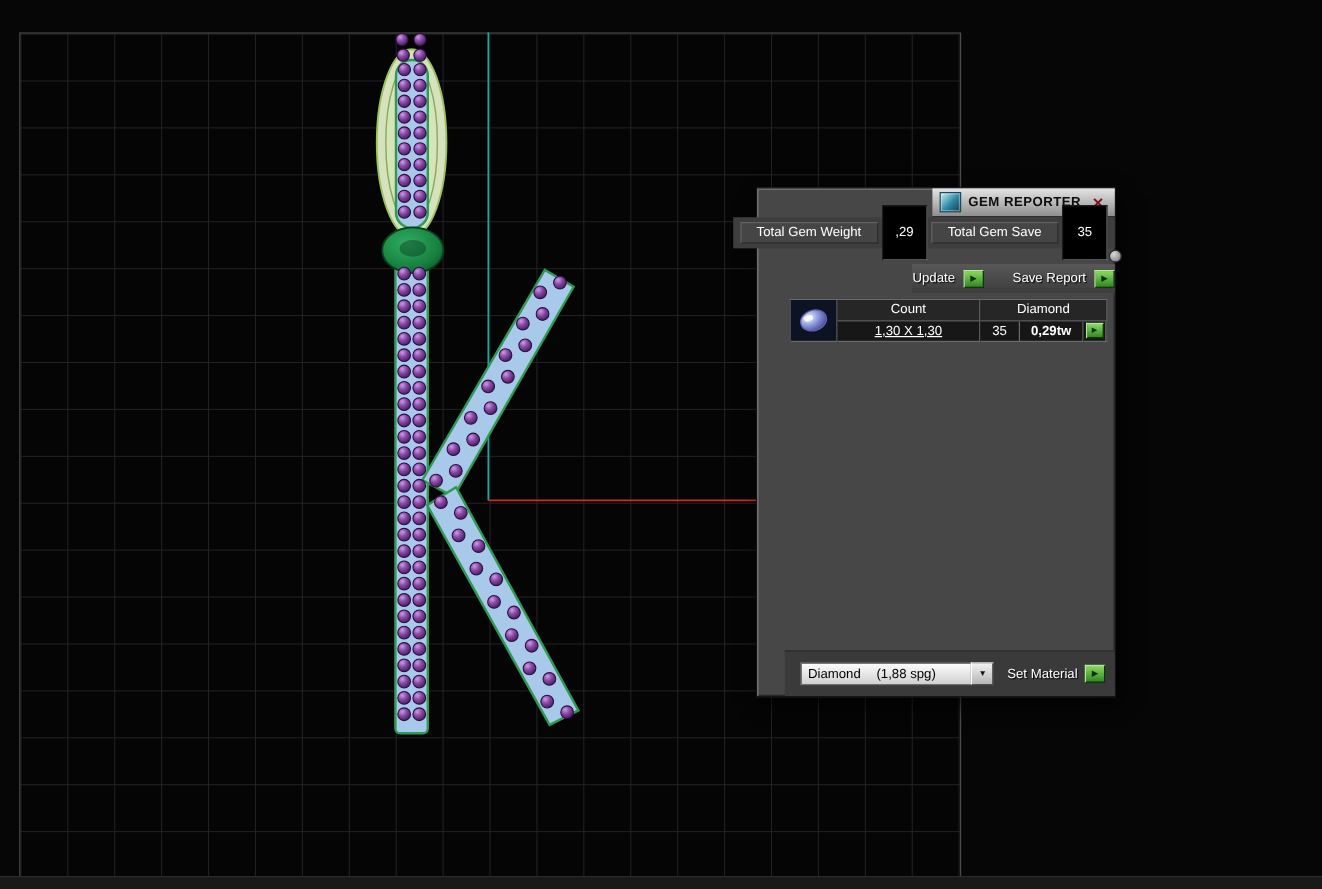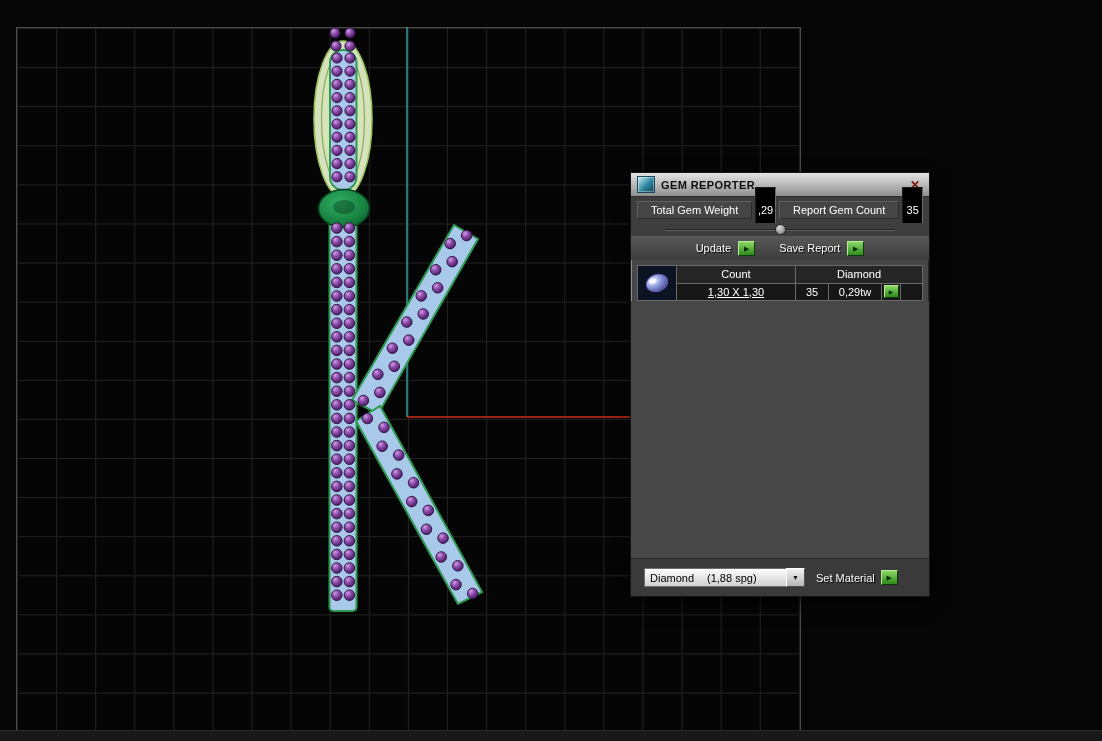"GEM REPORTER" .gem-reporter { align-items: none -> flex-end; top: 172px -> 156px }
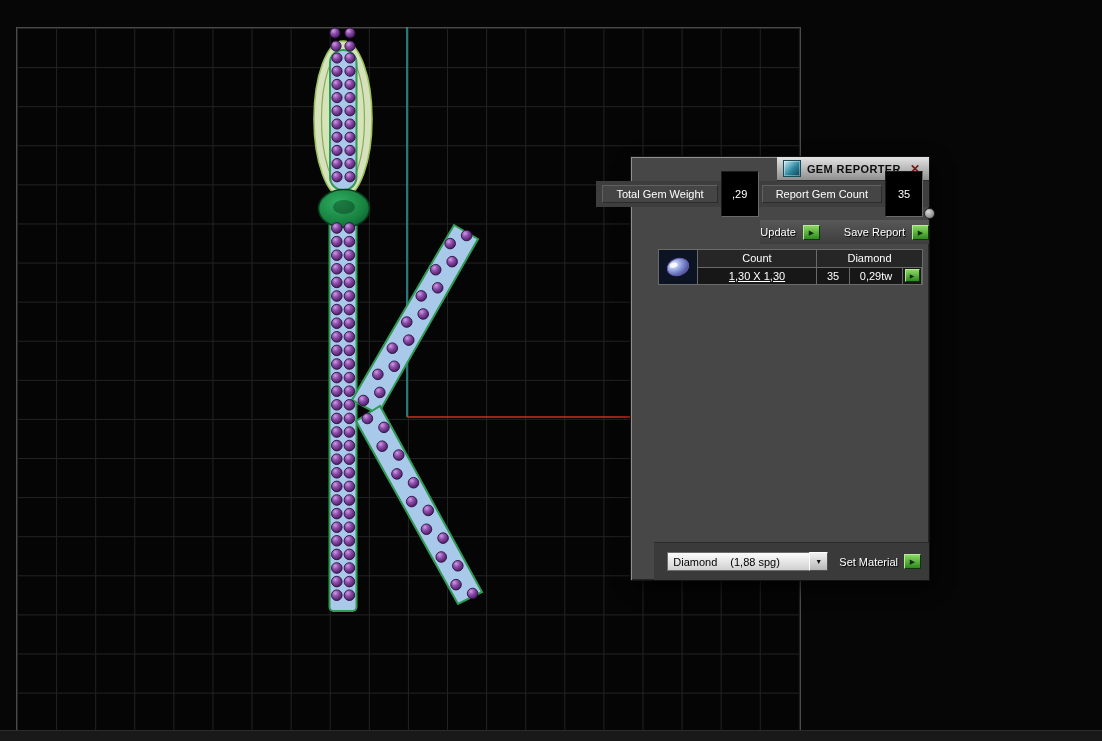"Report Gem Count" span.flabel { text: Report Gem Count -> Total Gem Save }
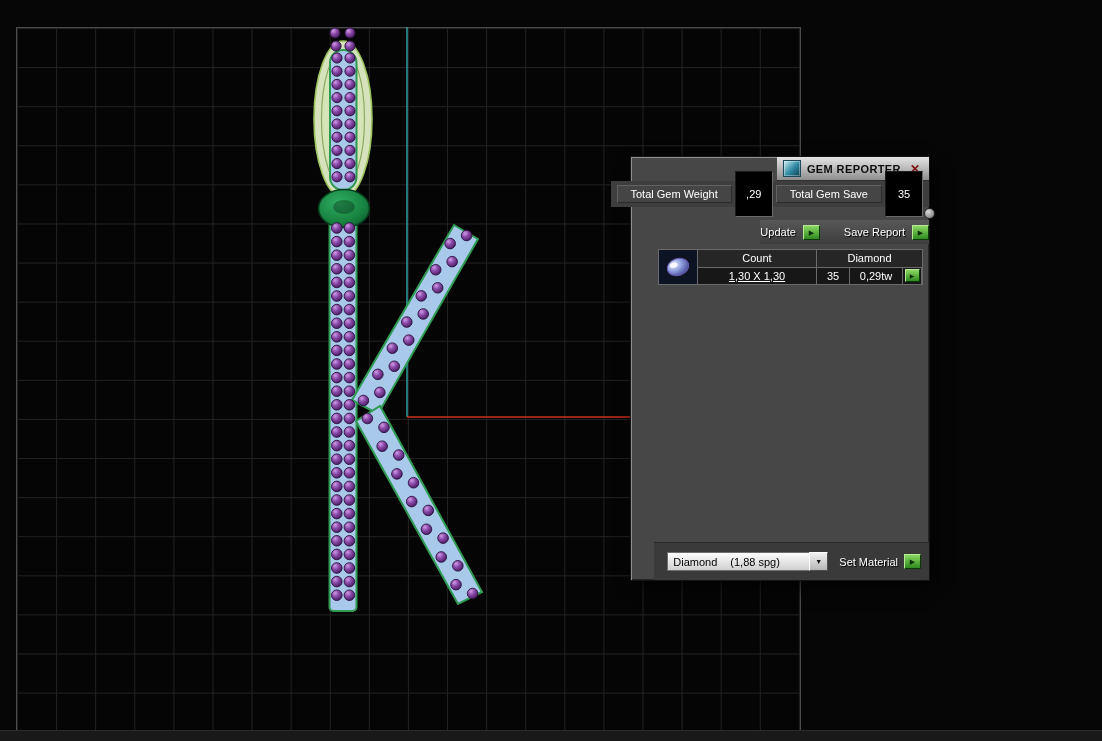"0,29tw" .c-weight { font-weight: none -> bold }
